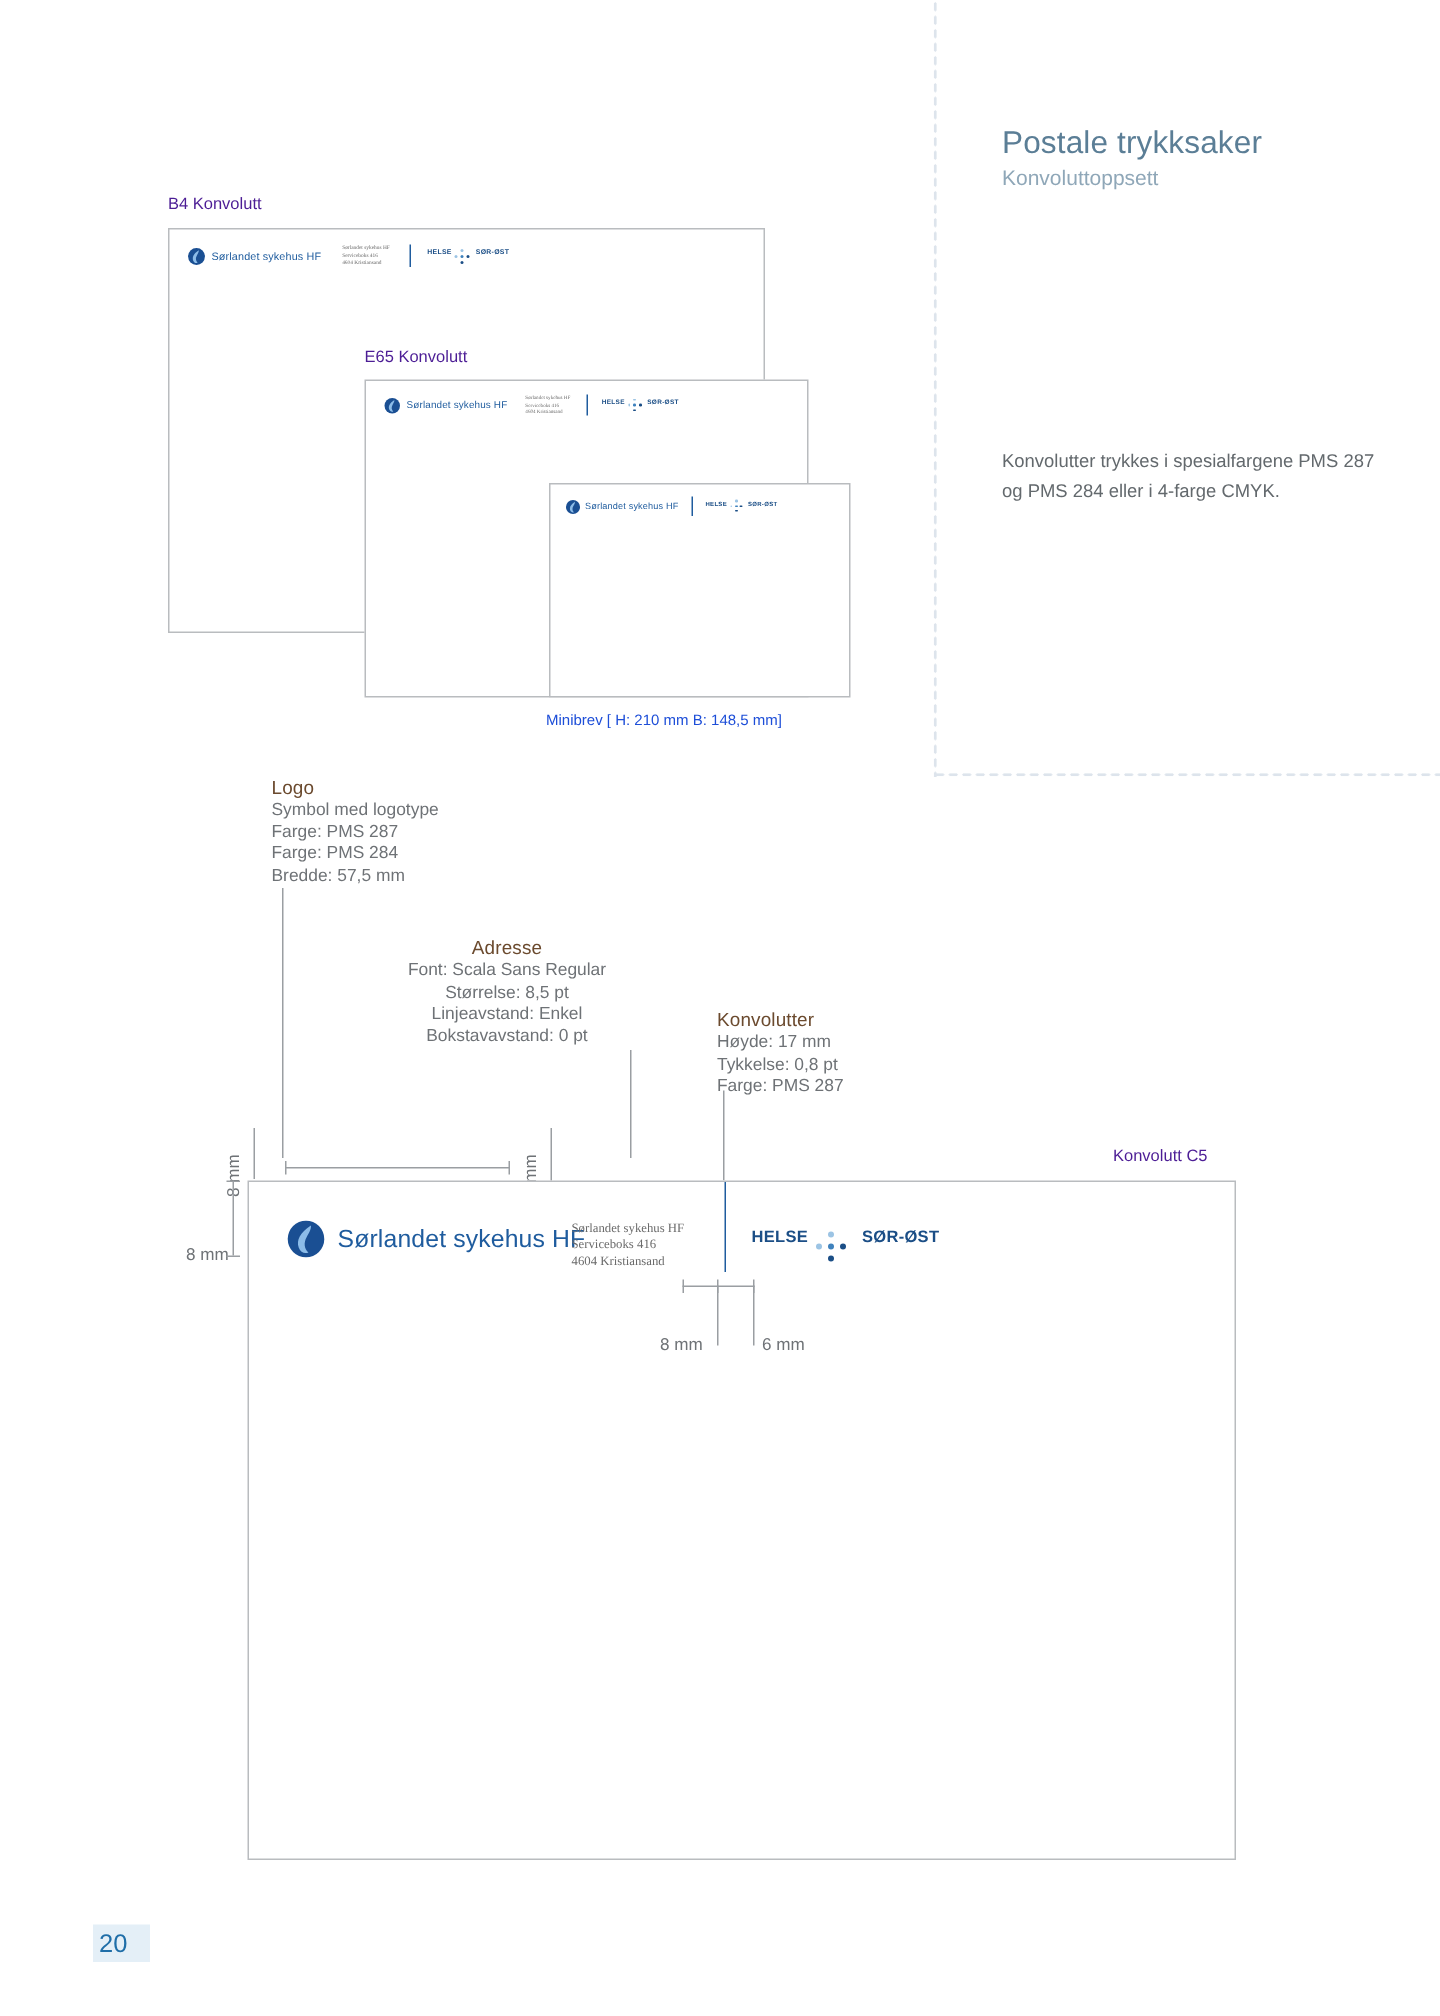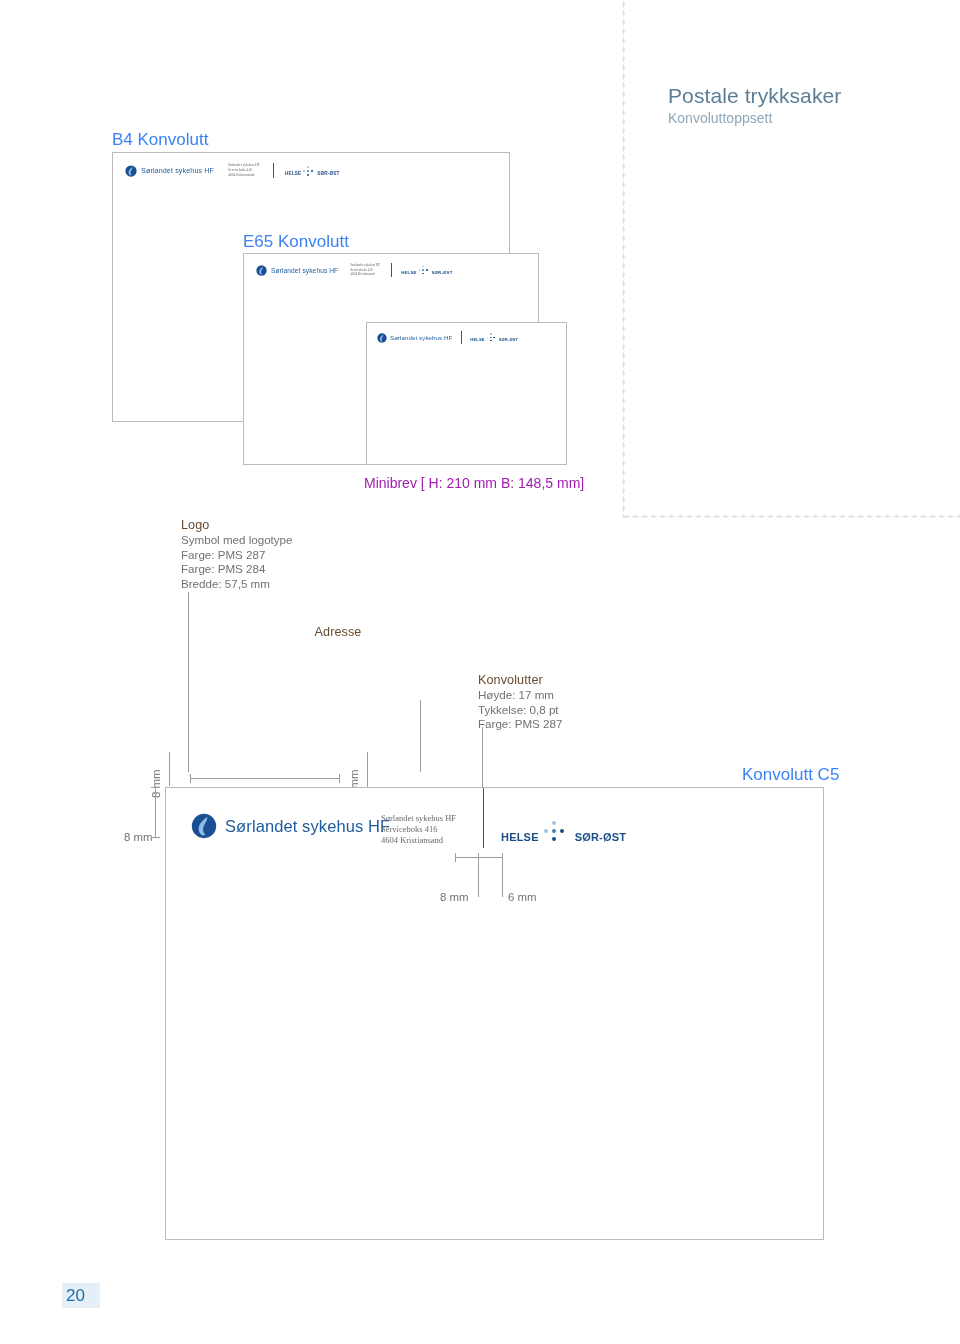"B4 Konvolutt" .cap { color: #3b82f6 -> #4c1d95; font-size: 17px -> 11px }
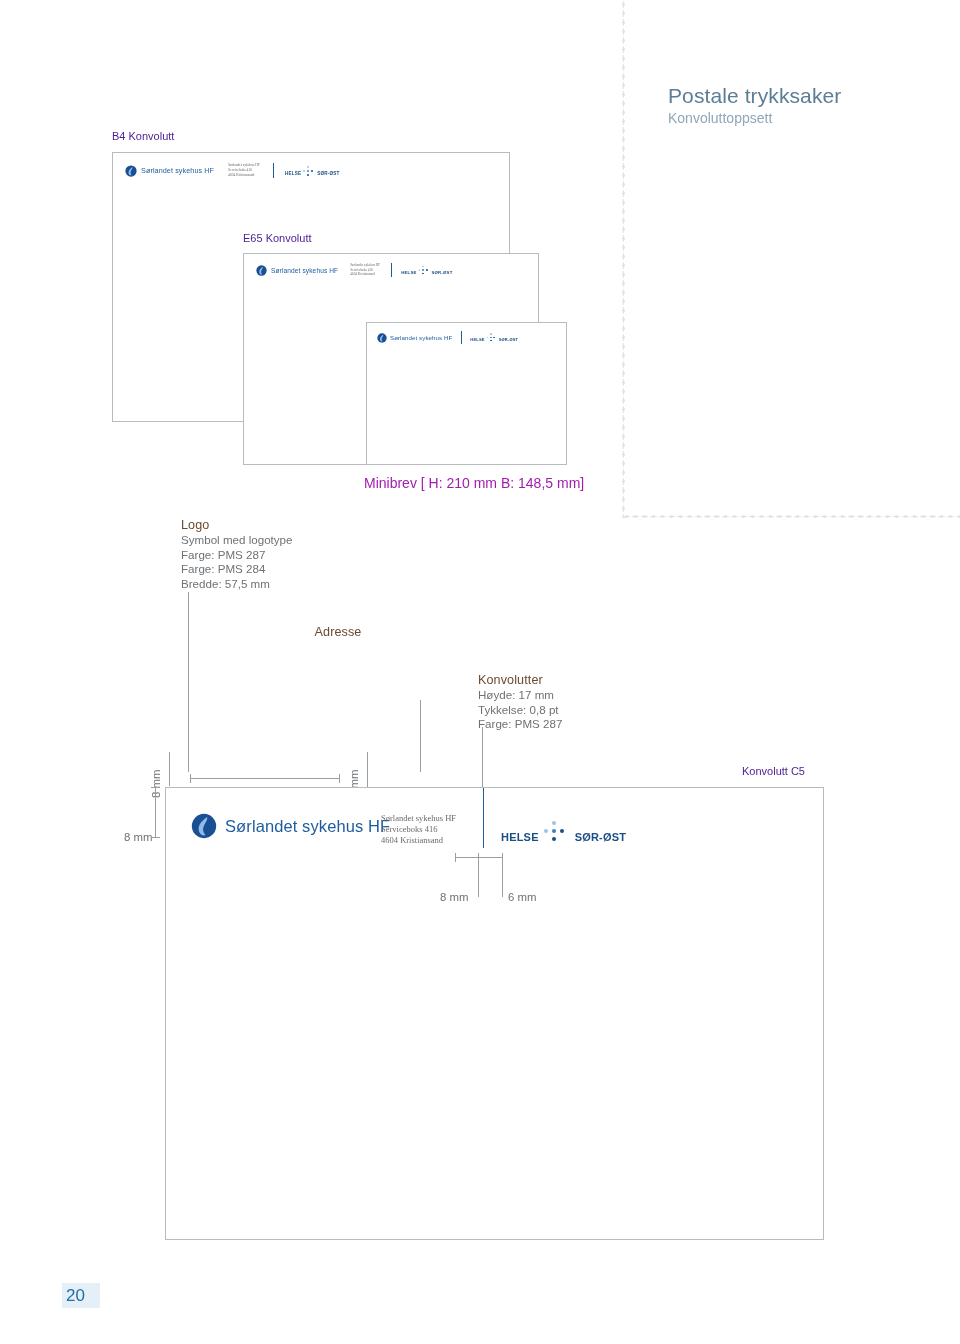"Konvolutter trykkes i spesialfargene PMS" div.body-para { html: none -> <div>Konvolutter trykkes i spesialfargene PMS 287 og PMS 284 eller i 4-farge CMYK.</div> }
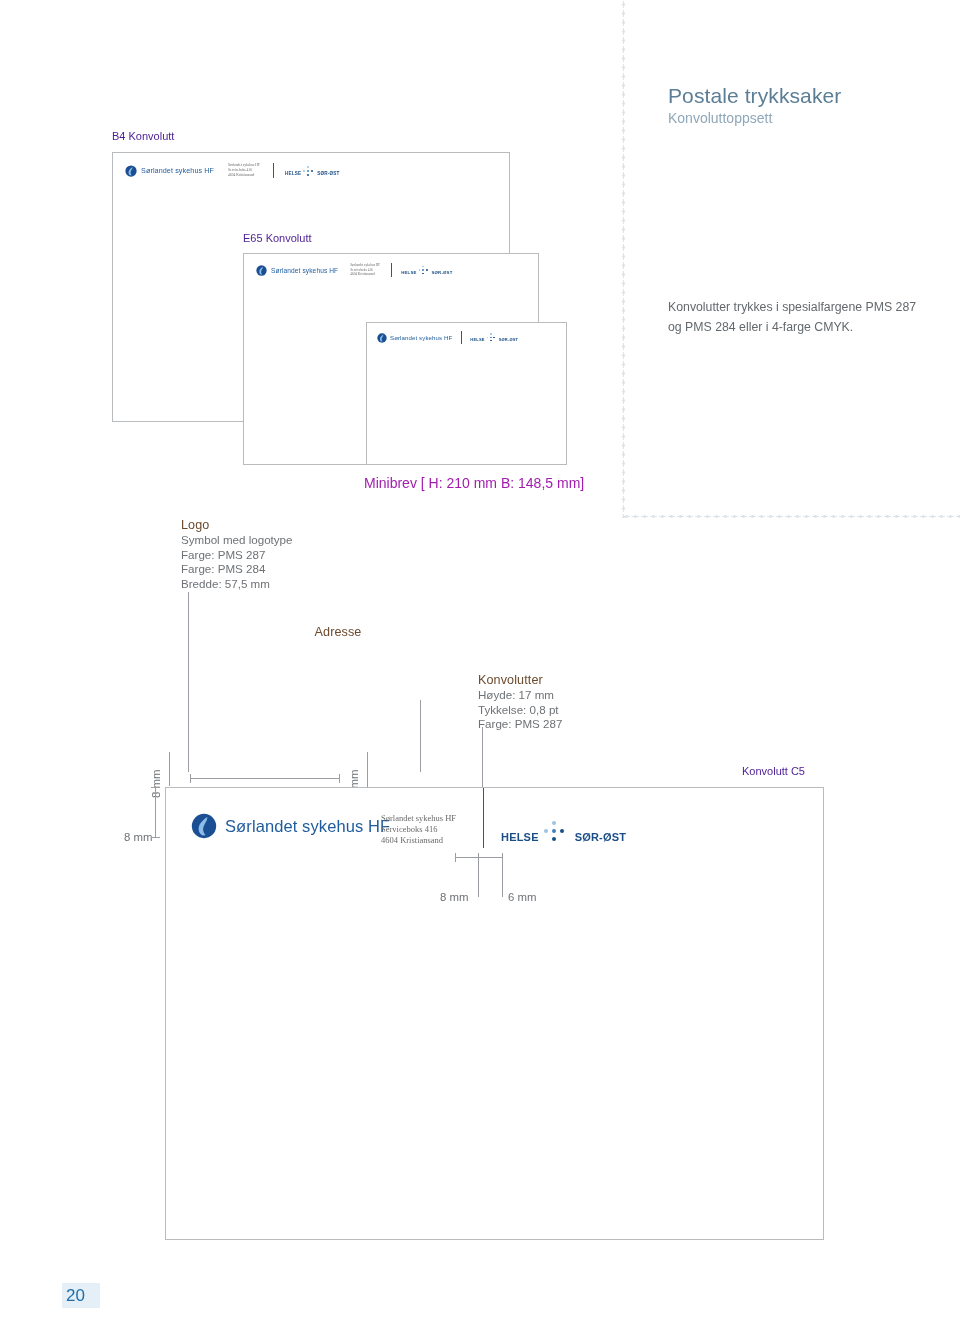"Minibrev [ H: 210 mm" .cap-minibrev { color: #a21caf -> #1d4ed8; font-size: 14px -> 10px }
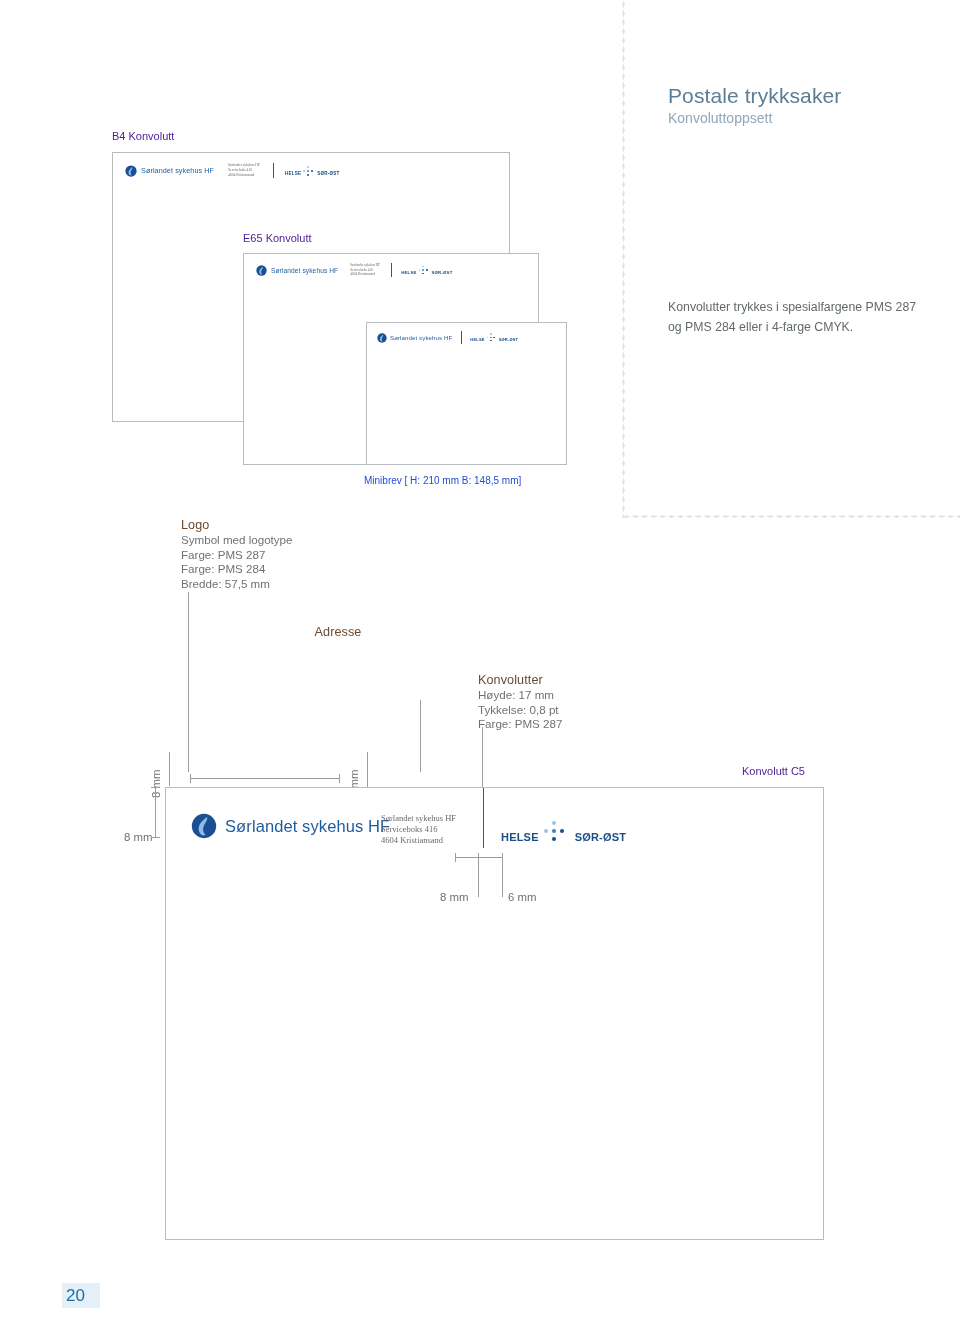"Font: Scala Sans Regular" p { html: none -> <p>Font: Scala Sans Regular Størrelse: 8,5 pt Linjeavstand: Enkel Bokstavavstand: 0 pt</p> }
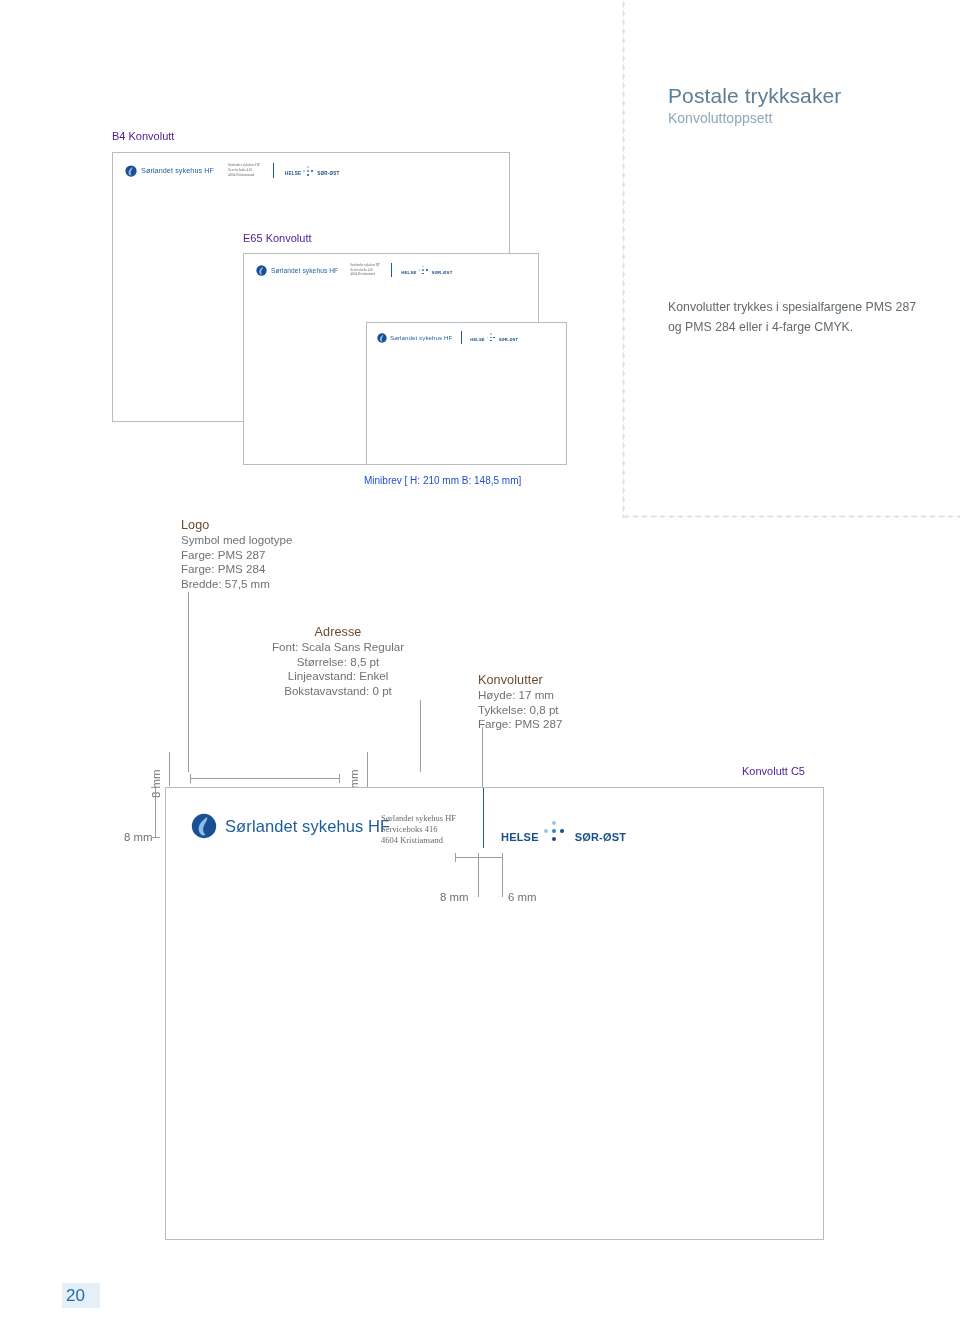"HELSE" .hse { align-items: flex-end -> flex-start }
